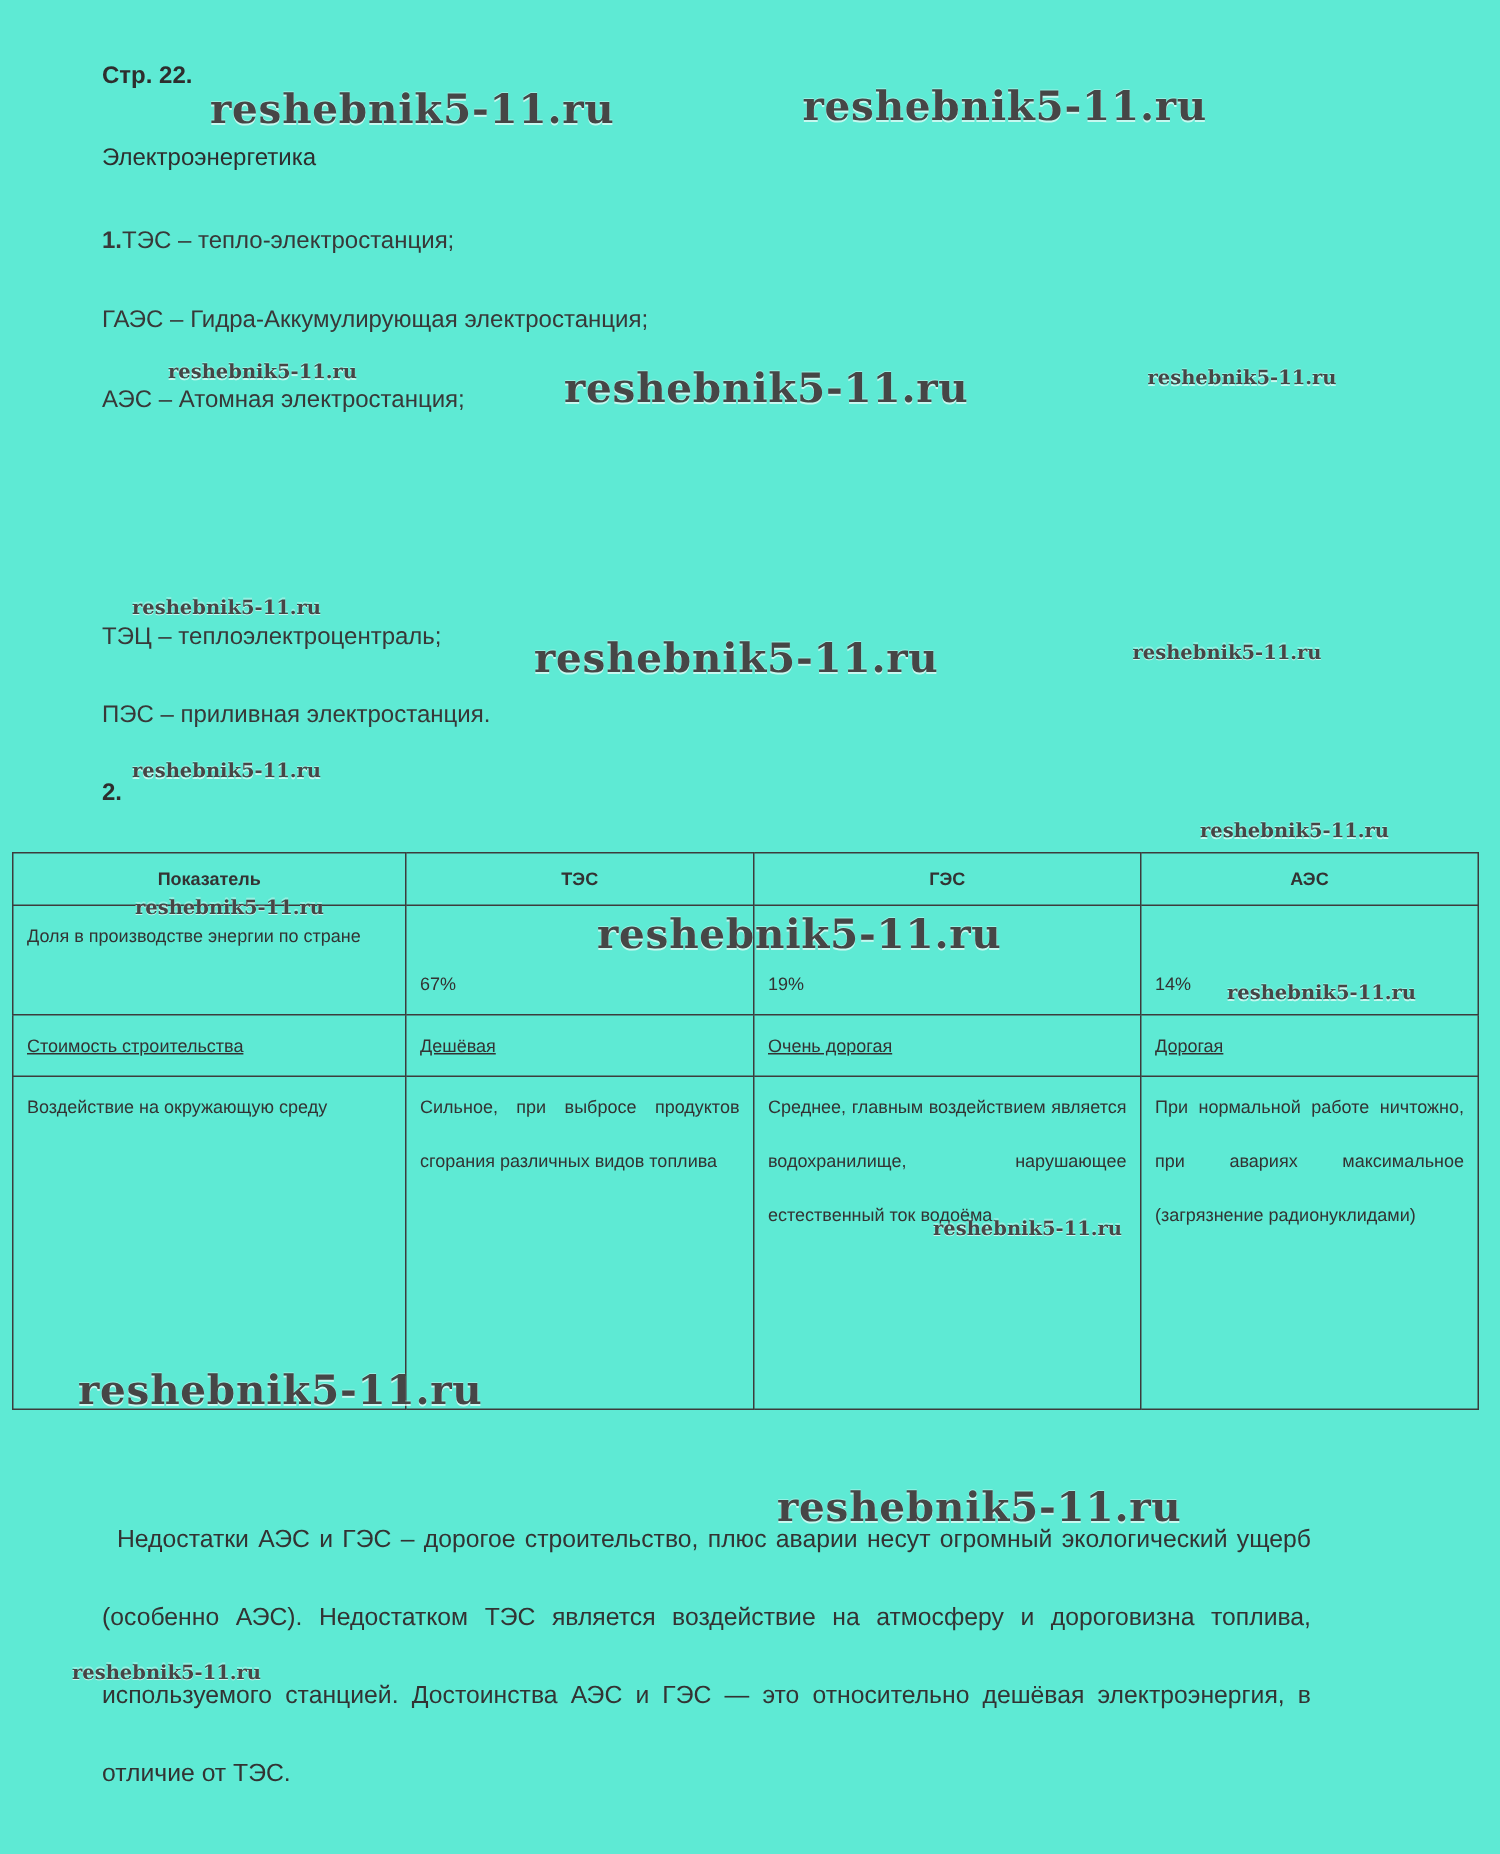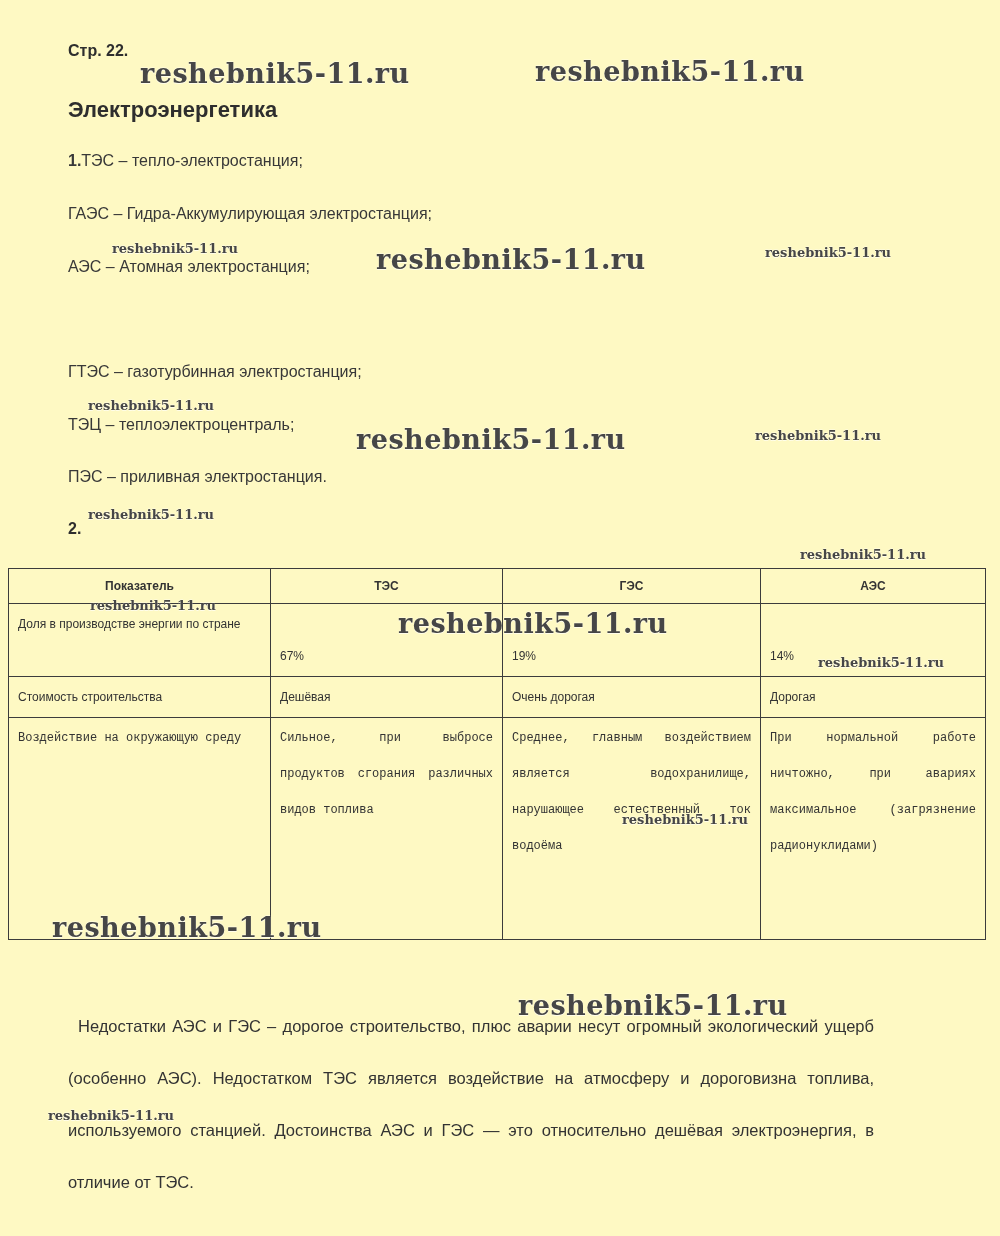"Стр. 22." .page { background: #fef9c3 -> #5eead4 }
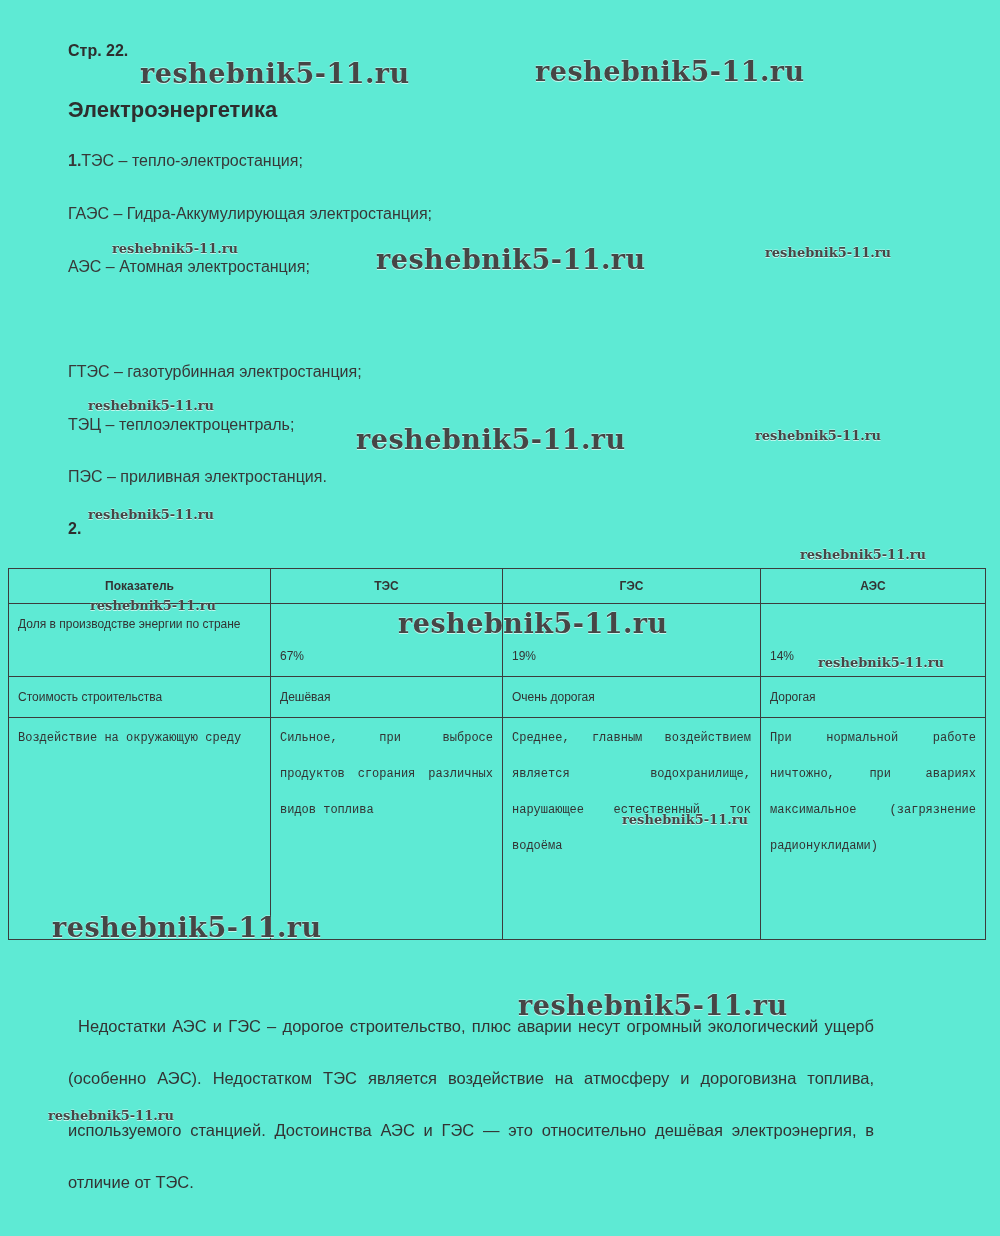"Электроэнергетика" .doc-title { font-size: 22px -> 16px; font-weight: bold -> normal }
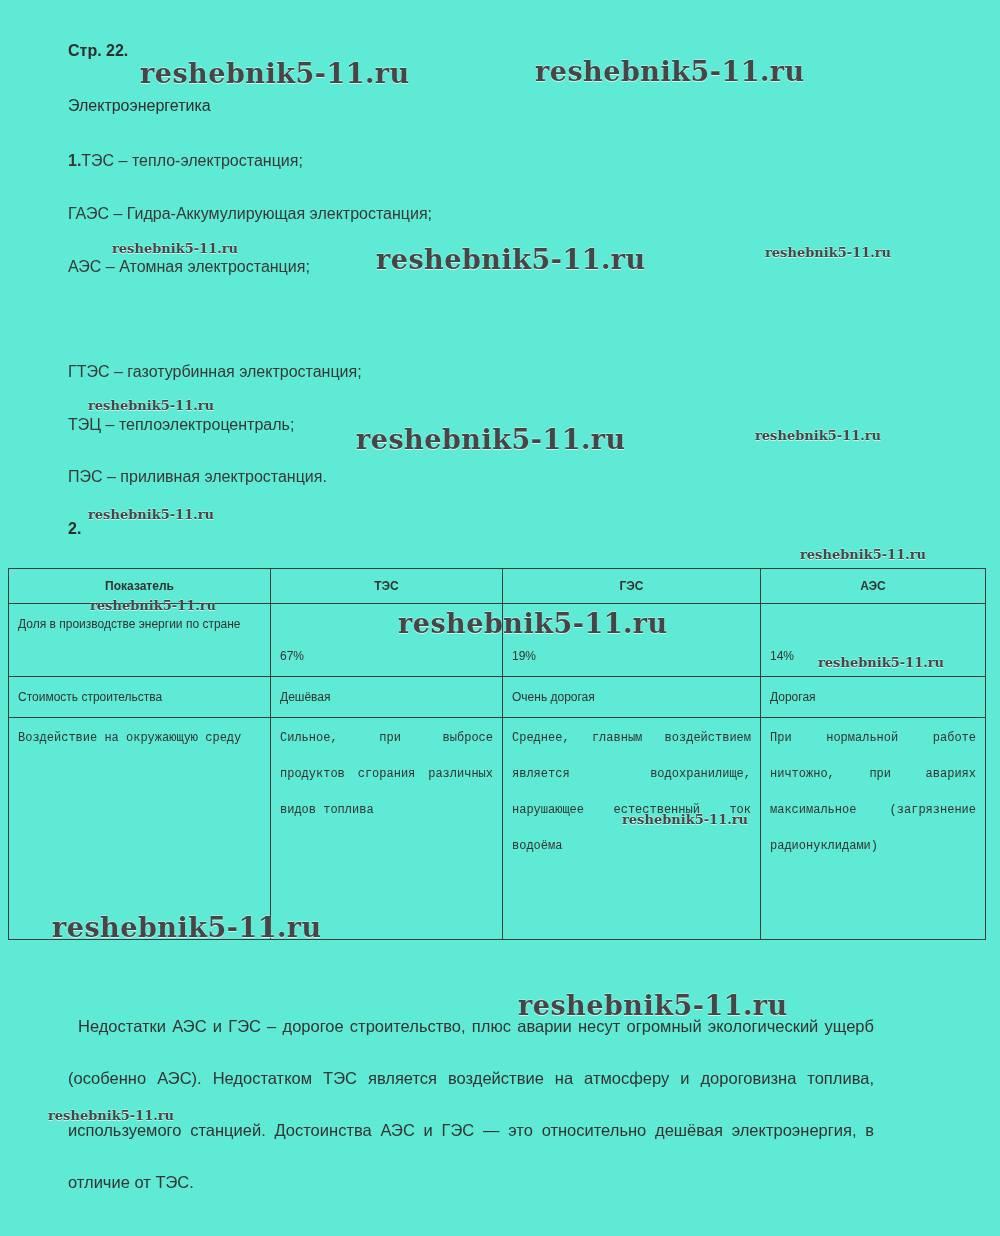"ГТЭС – газотурбинная электростанция;" div.abs { html: <div>ГТЭС – газотурбинная электростанция;</div> -> none }
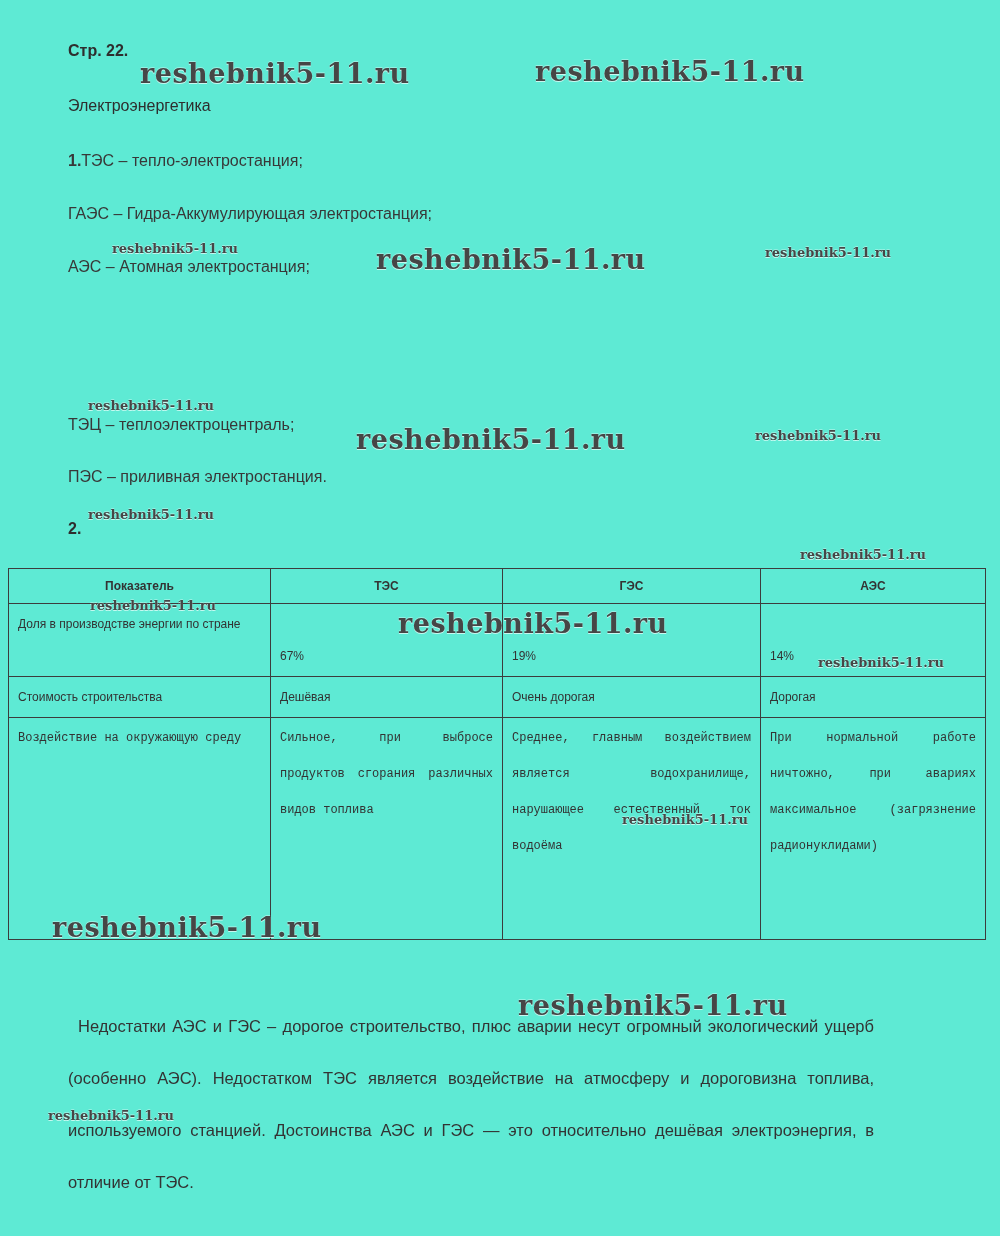"Стоимость строительства" .data tr.r2 td { text-decoration: none -> underline }
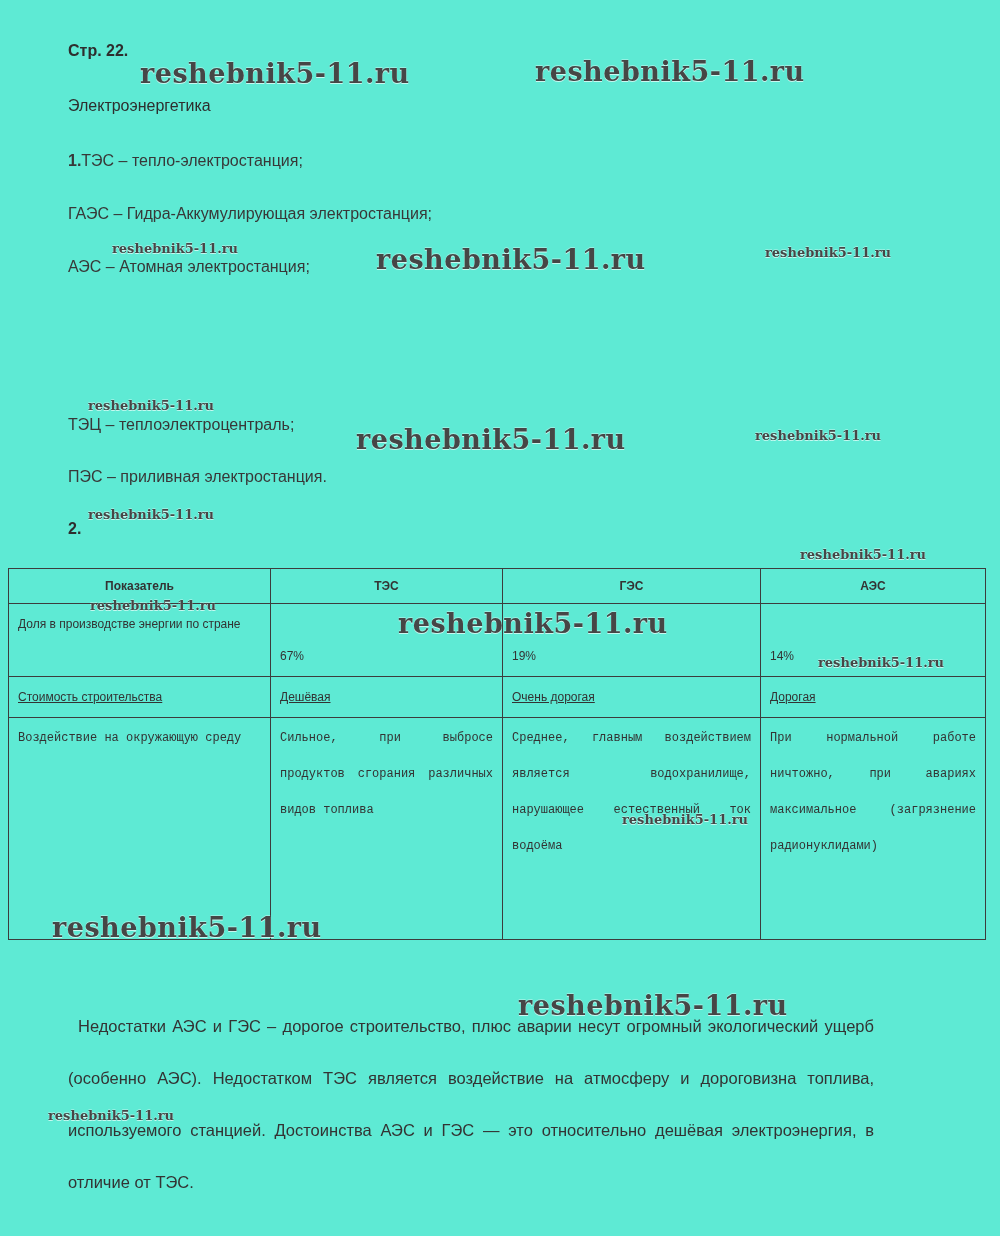"Воздействие на окружающую среду" .data tr.r4 td { font-family: Liberation Mono, monospace -> none }
